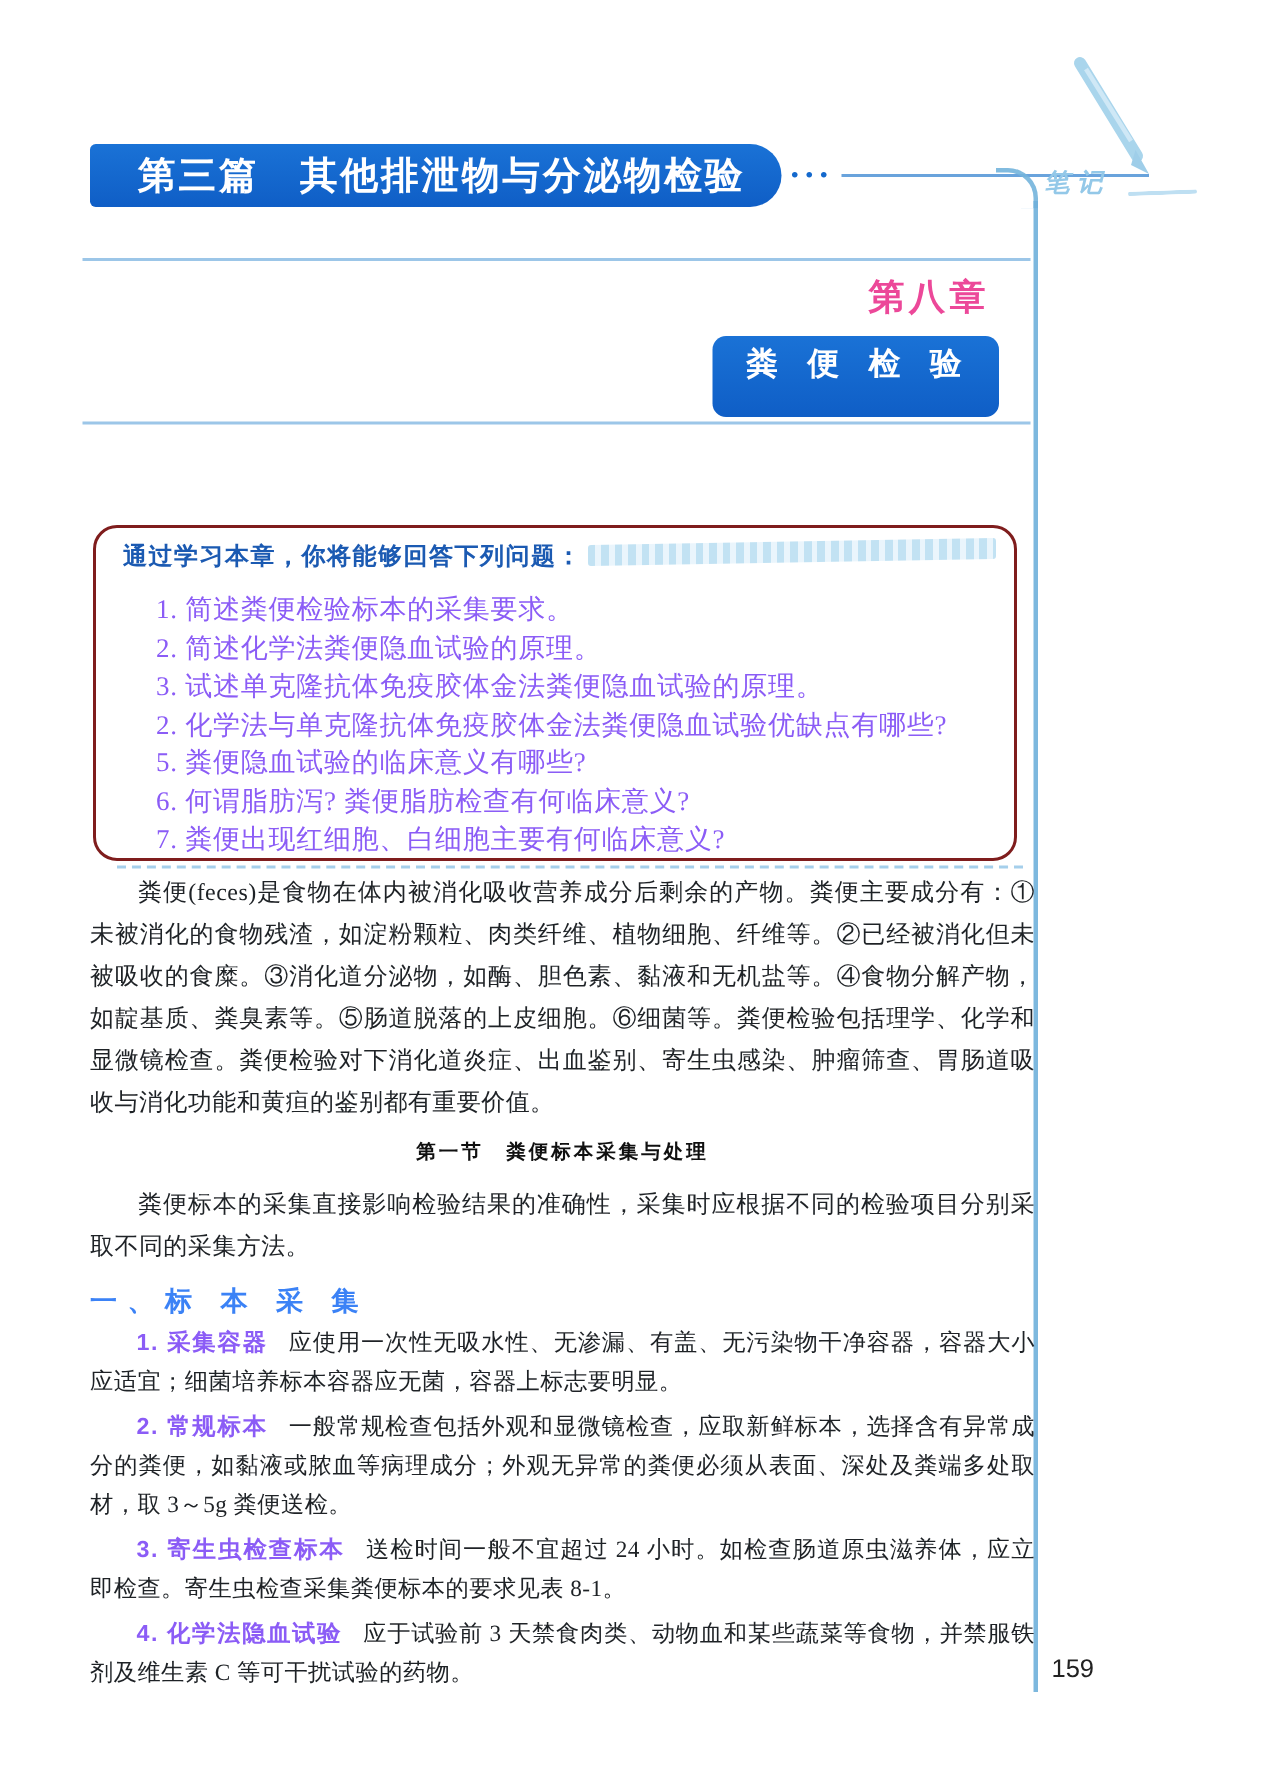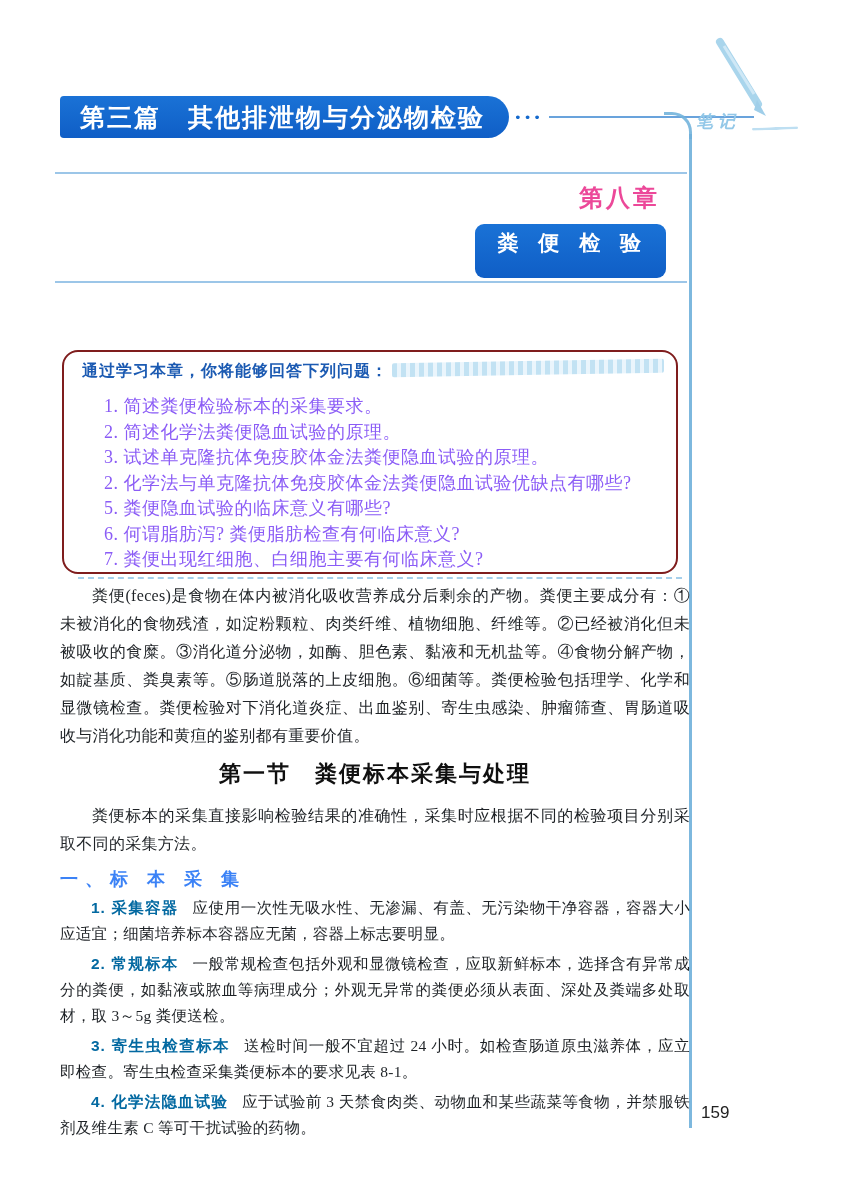"第三篇 其他排泄物与分泌物检验" .banner { padding: 0 24px 0 20px -> 0 24px 0 32px }
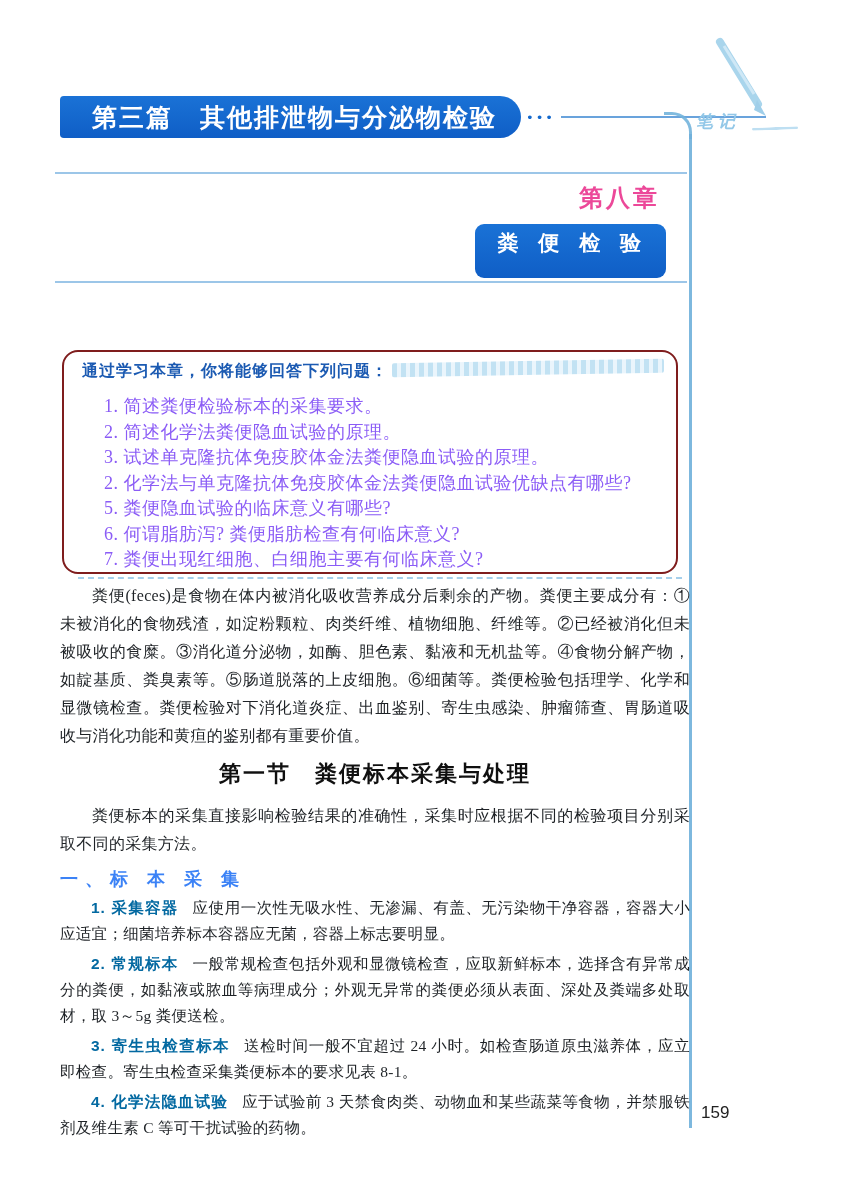"第一节 粪便标本采集与处理" .section-title { font-size: 22px -> 13px }
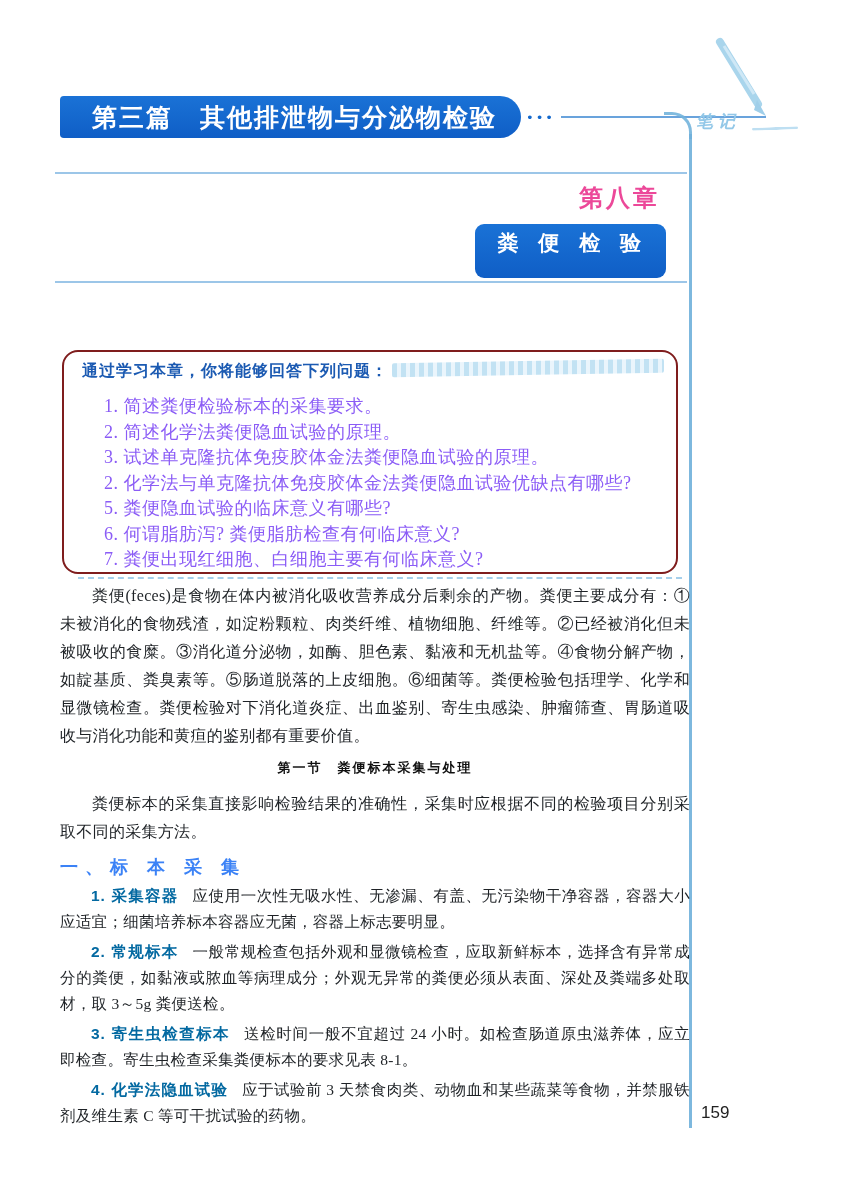"1. 采集容器" .item-para b { color: #0369a1 -> #8b5cf6 }
